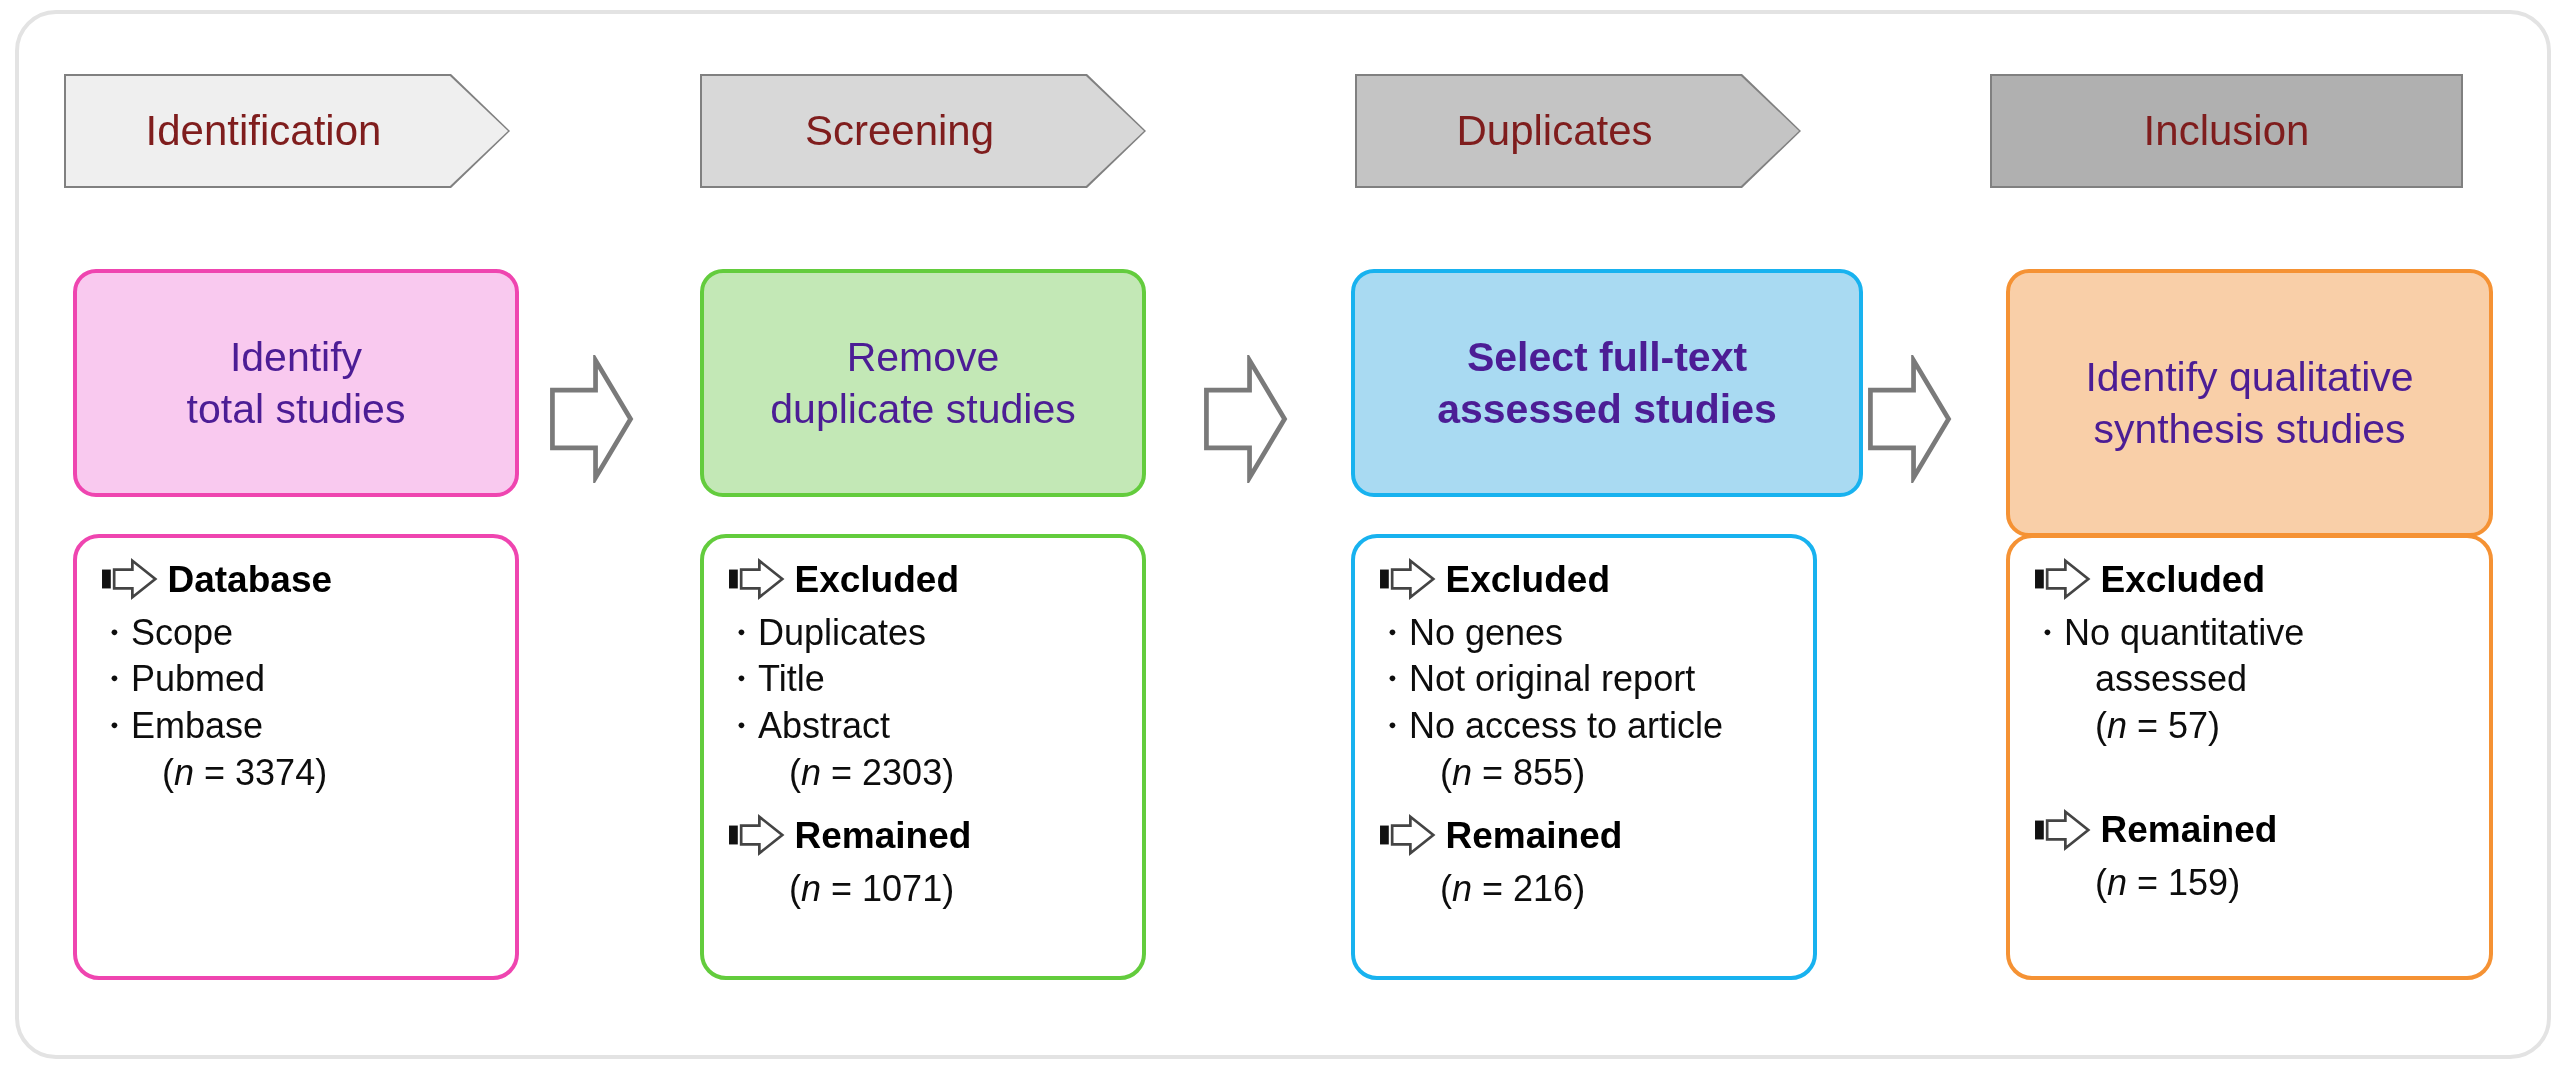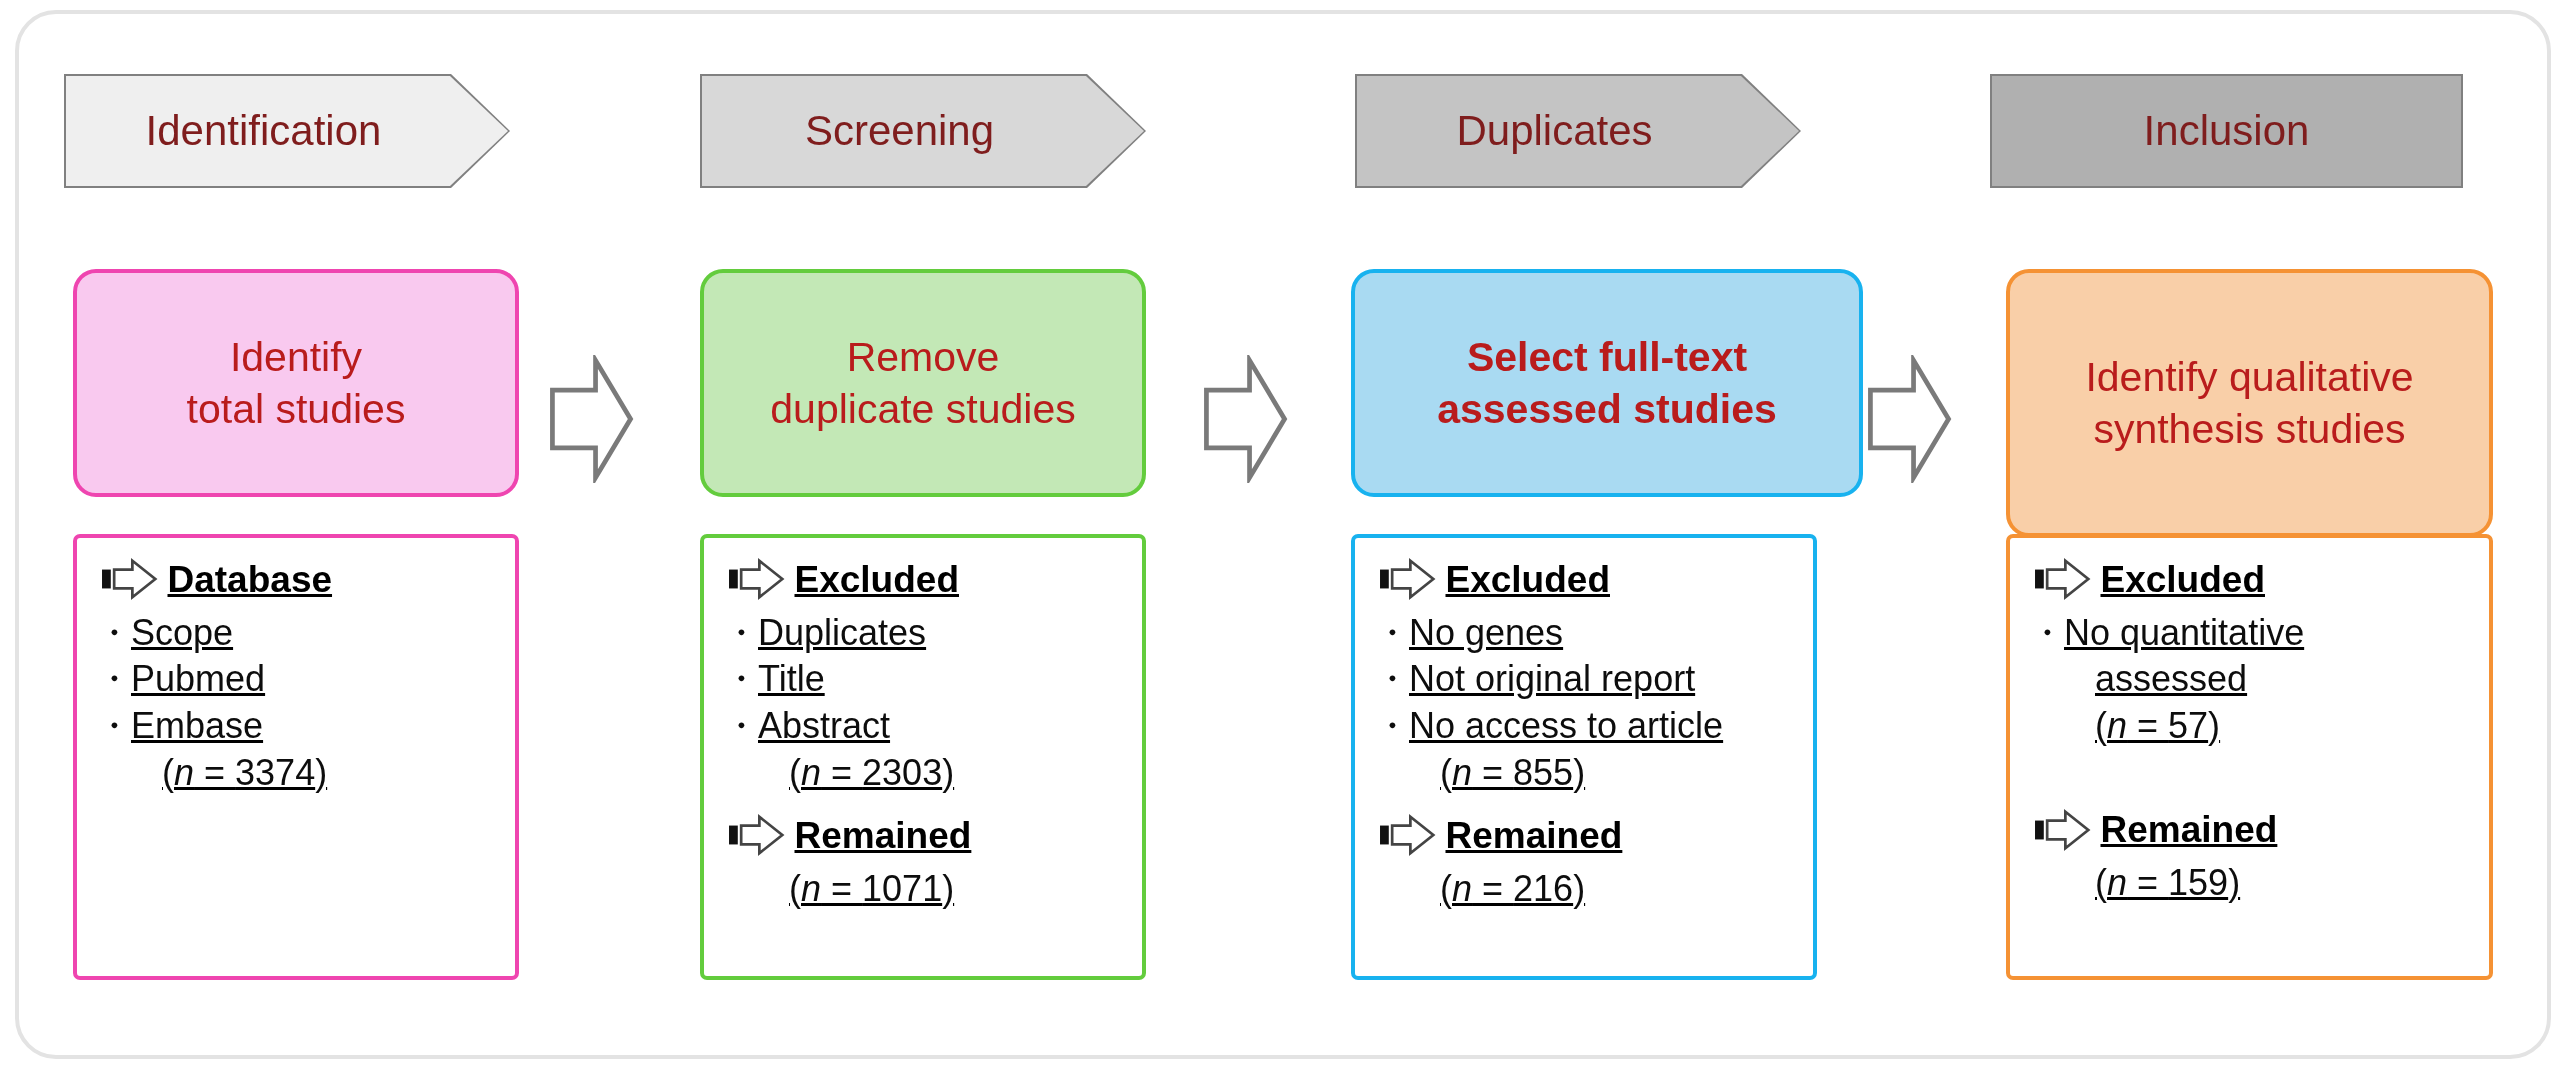"Identify" .process-box { color: #b91c1c -> #4c1d95 }
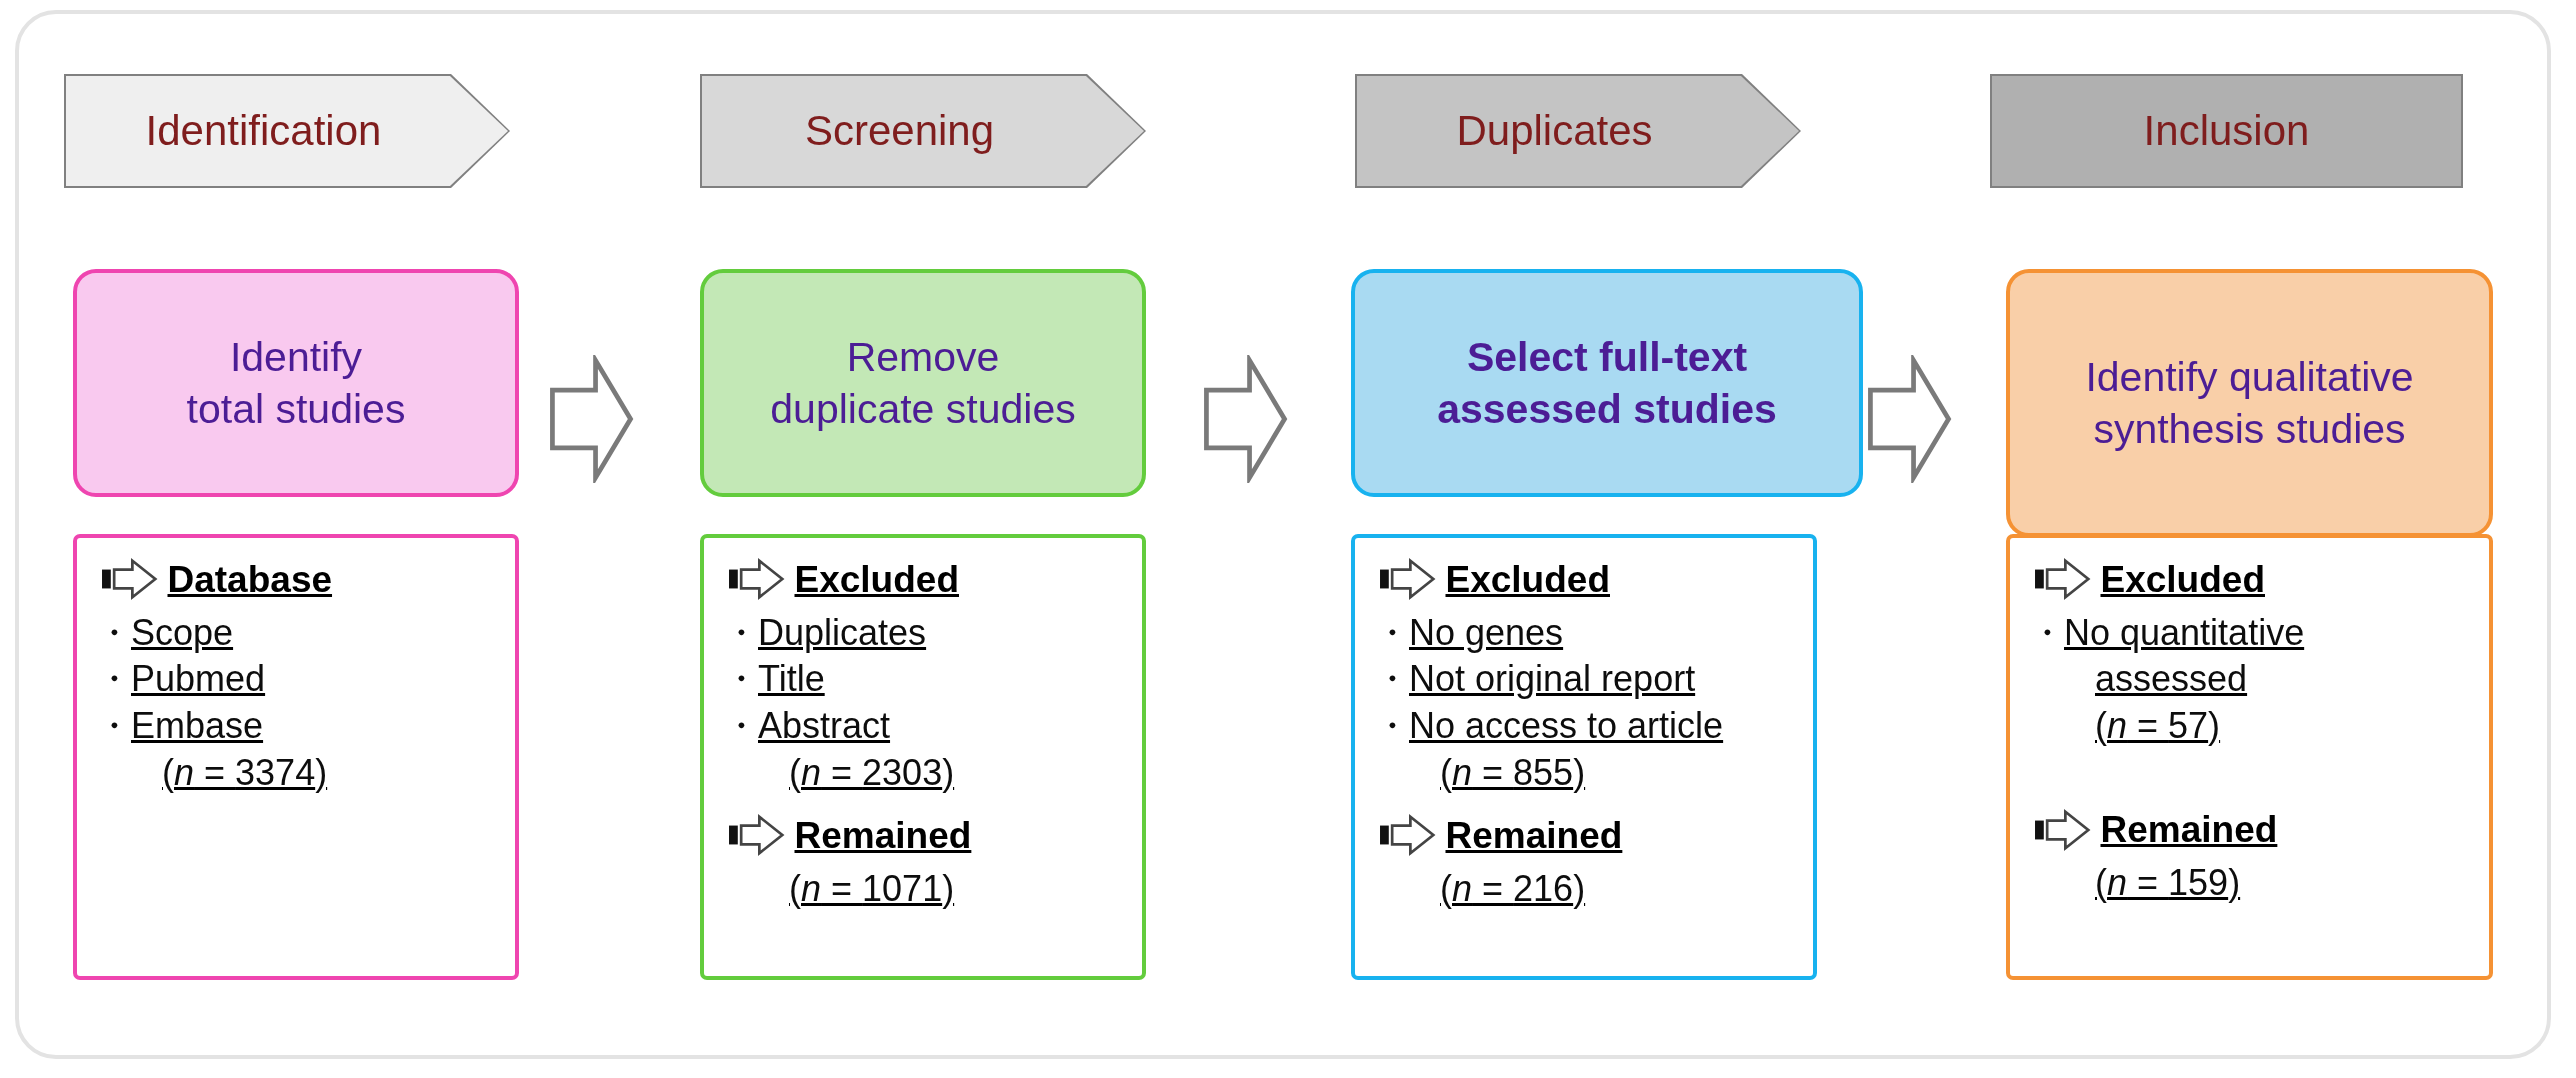"Database" .detail-box { border-radius: 7px -> 26px; text-decoration: underline -> none }
